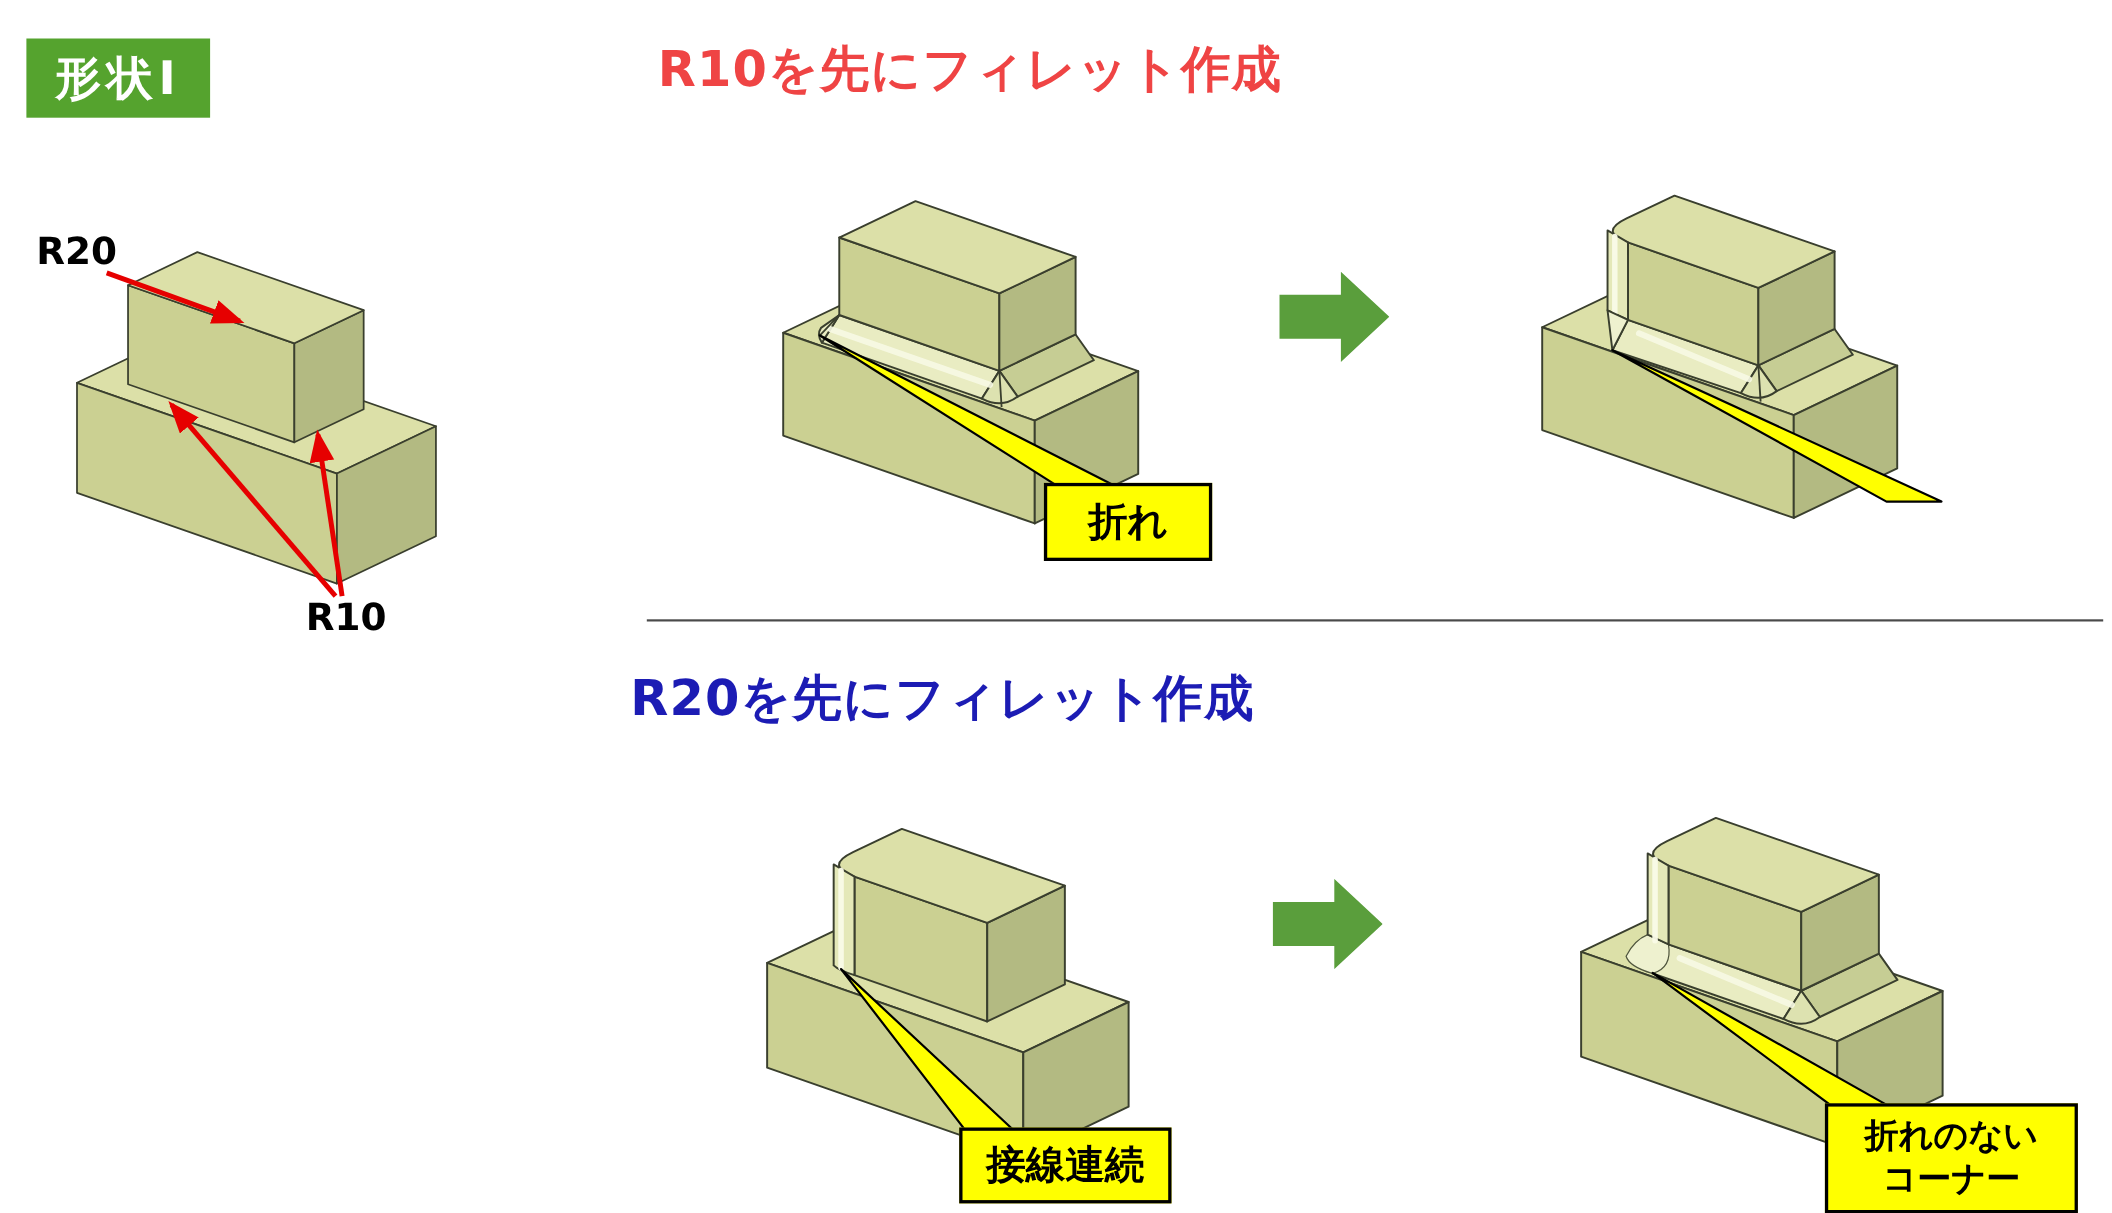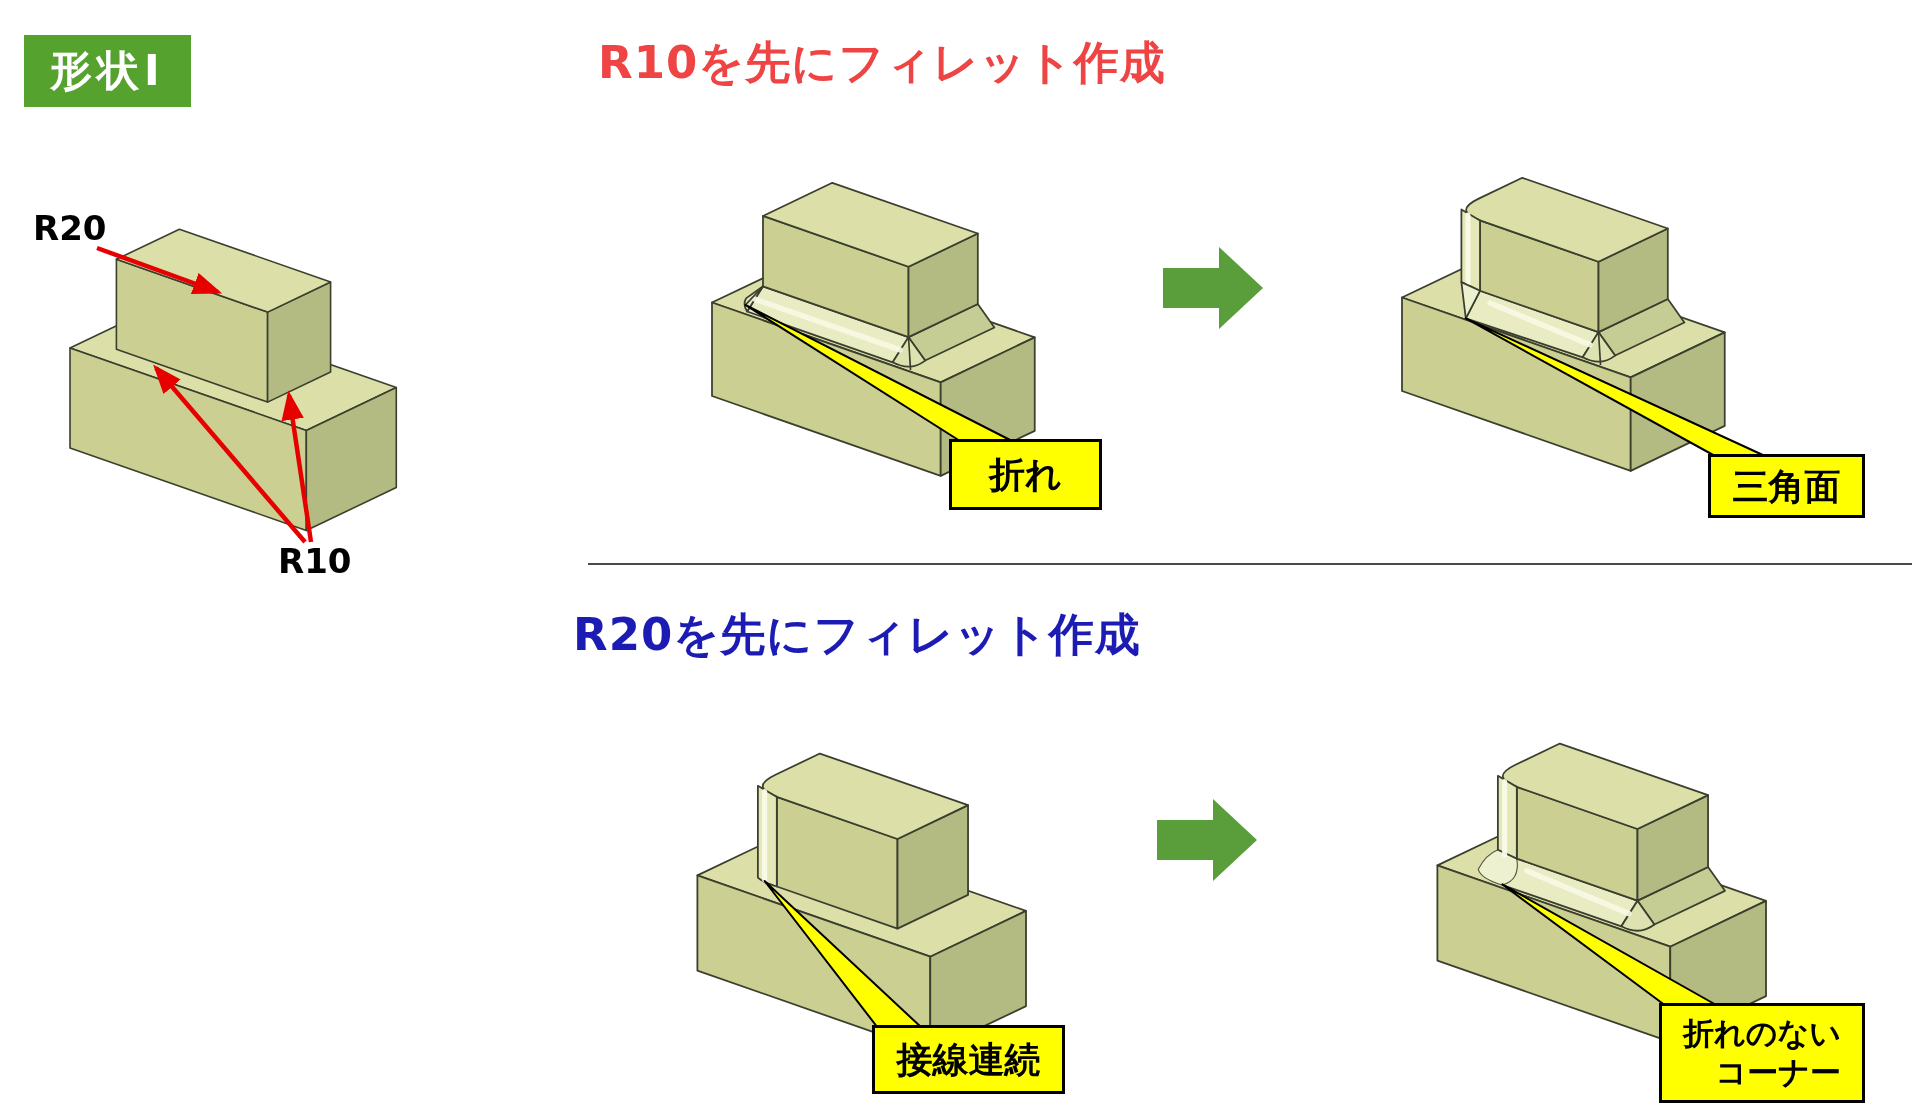"折れ" .callout { text-align: right -> center }
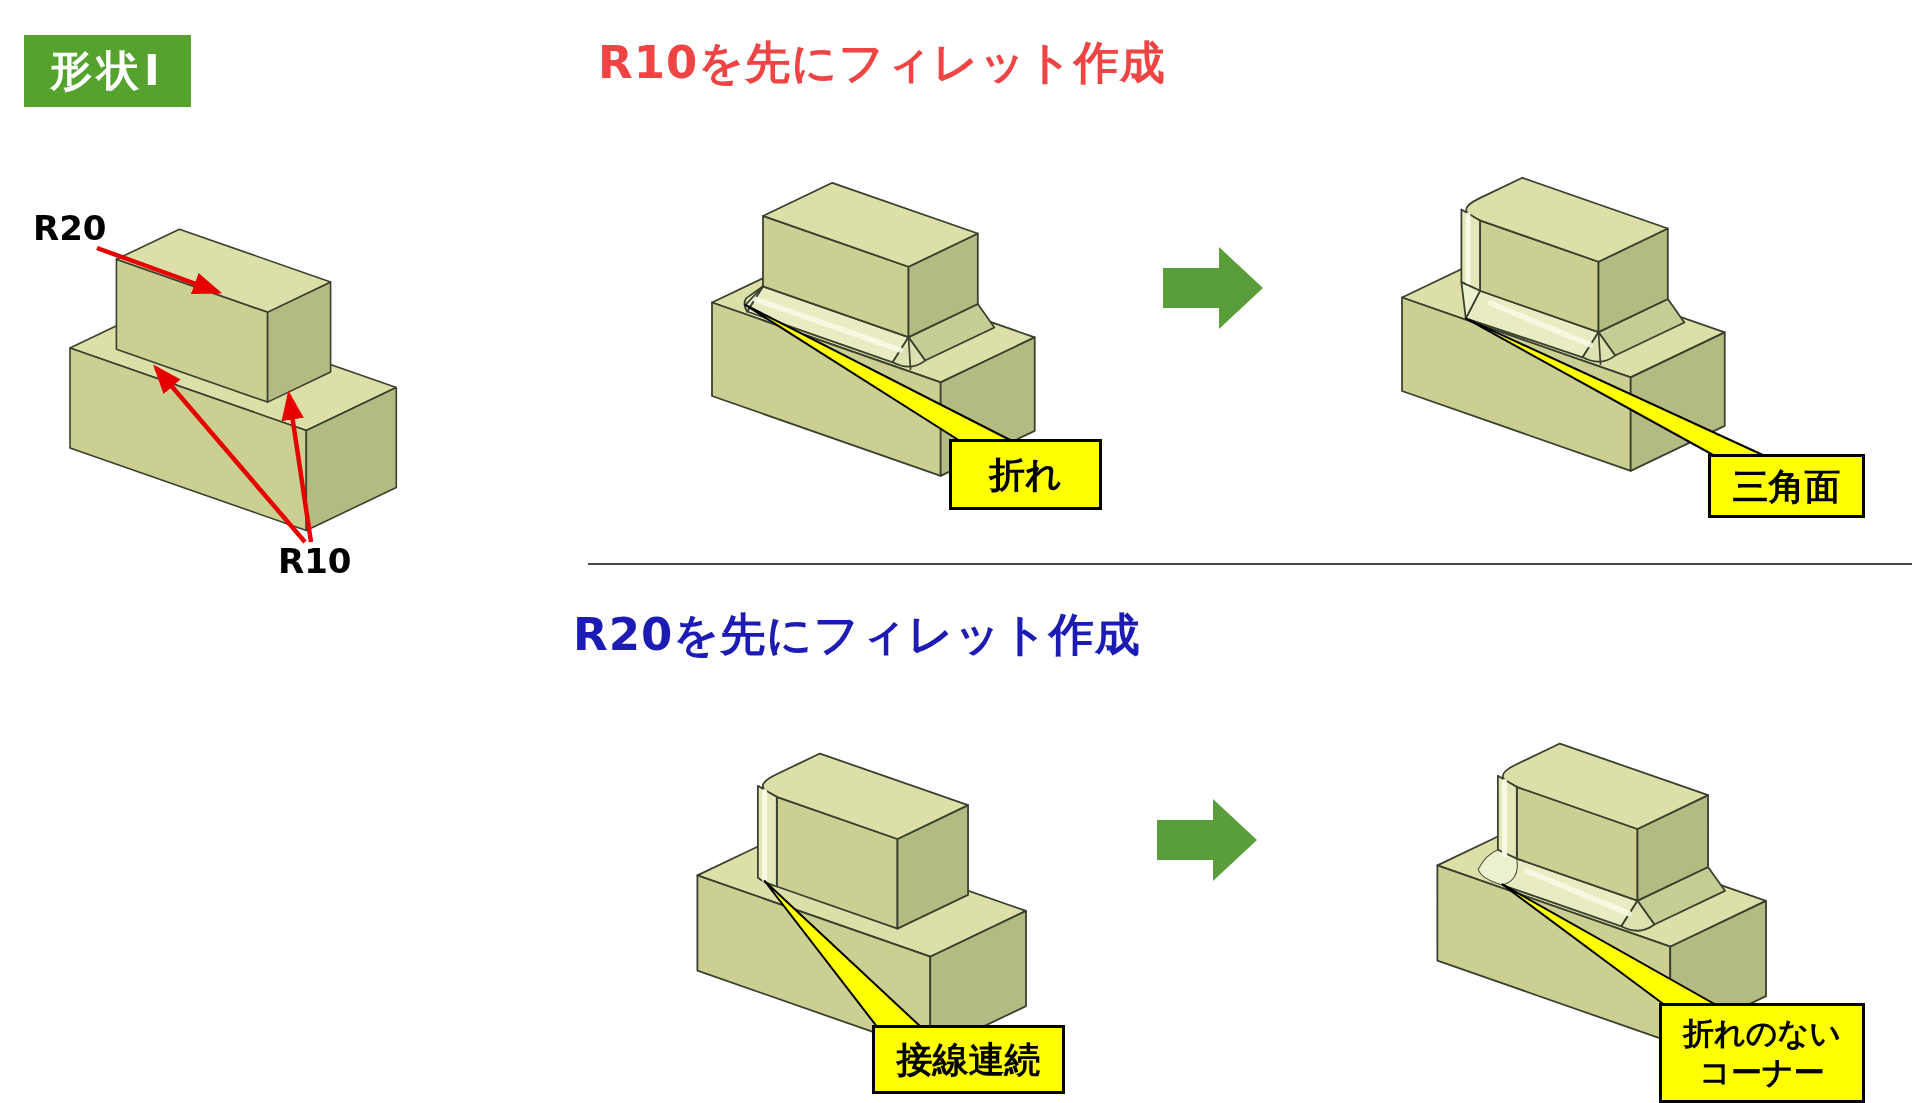"三角面" div.callout { html: <div>三角面</div> -> none }
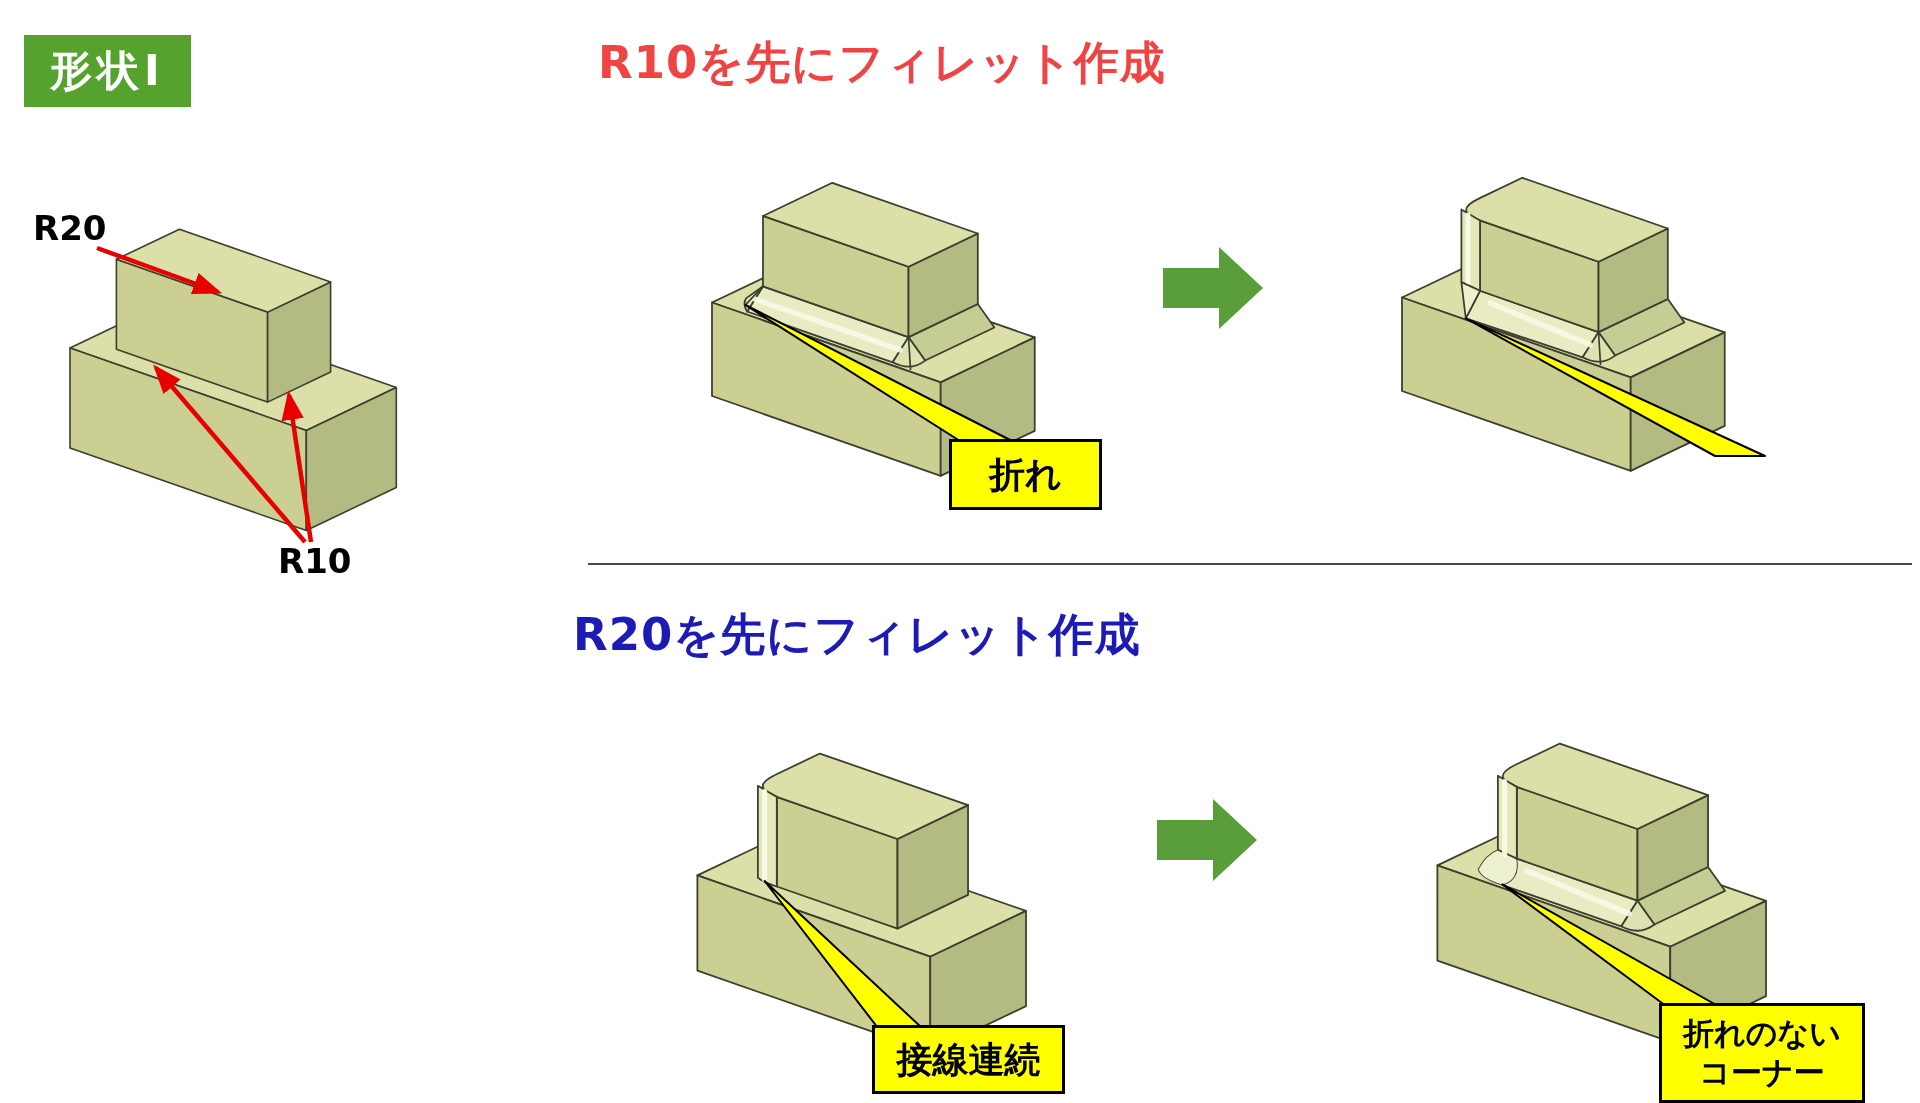"折れのない" #callout-korner { width: 206px -> 230px }
